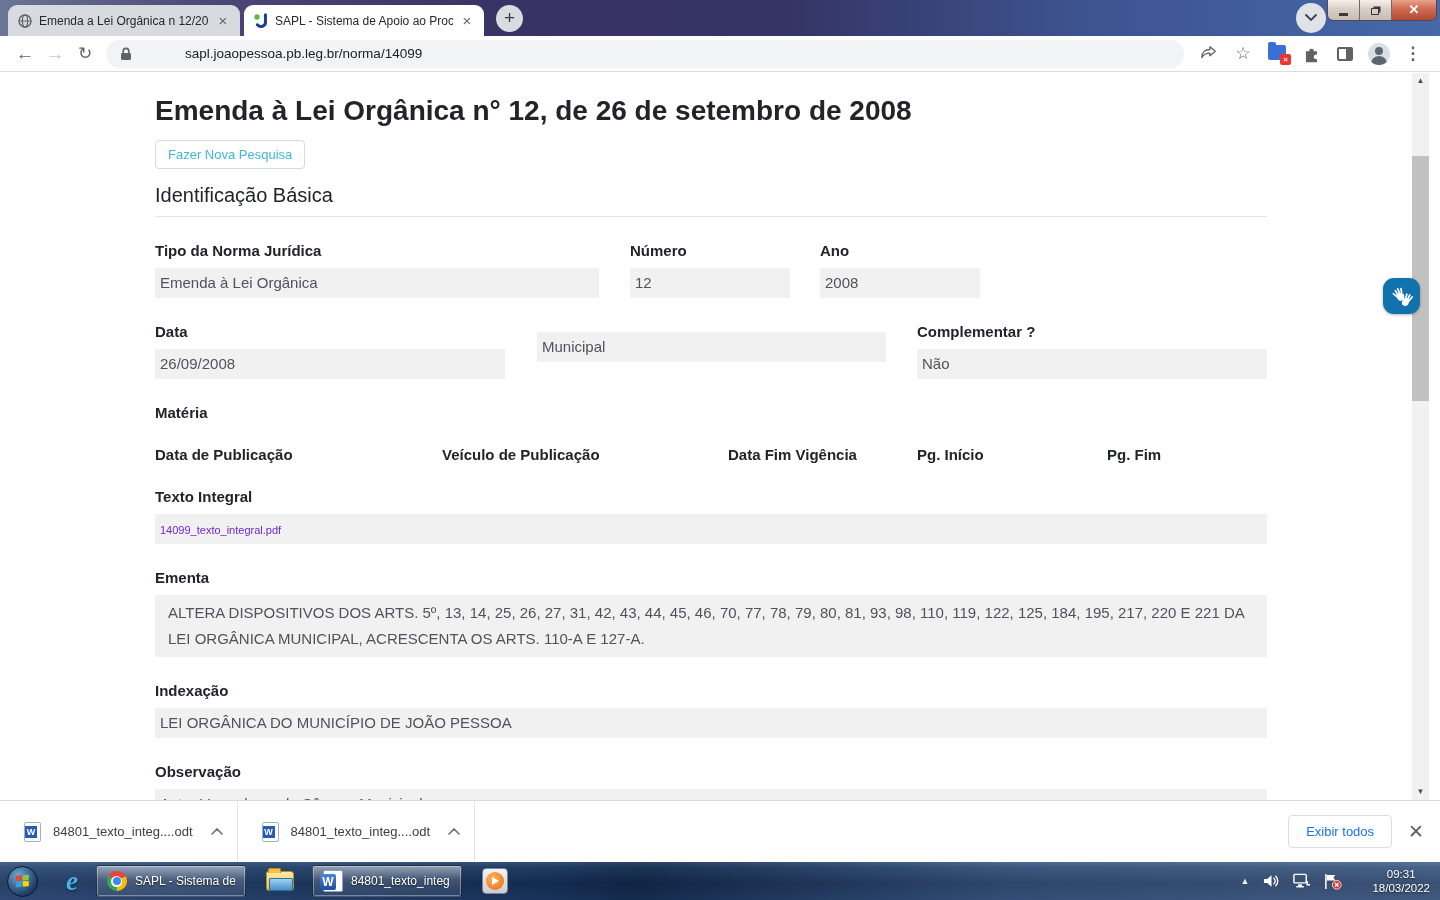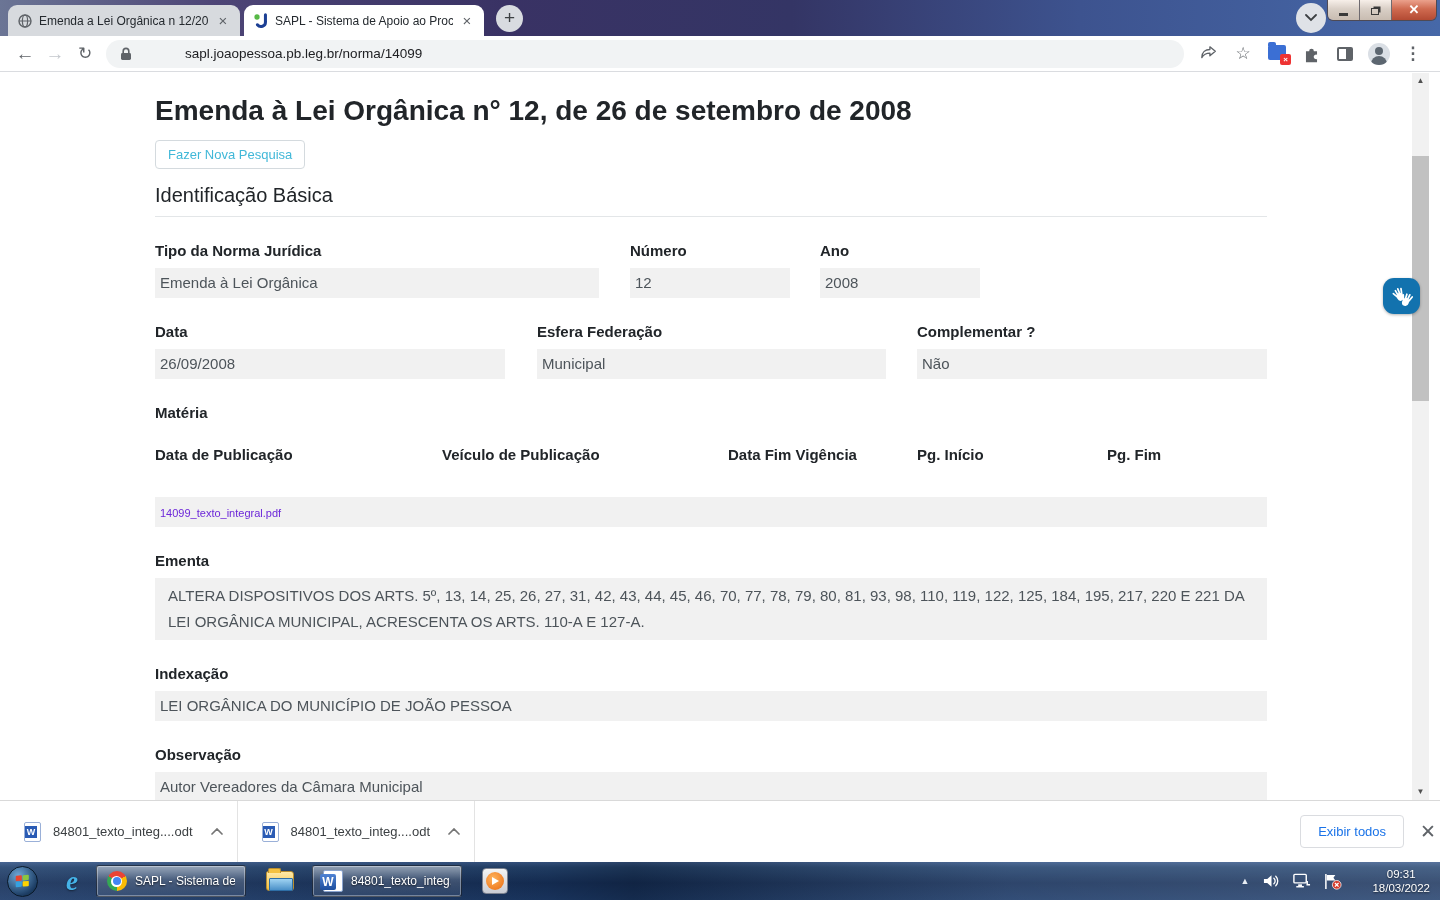"Esfera Federação" div.flabel { html: <div>Esfera Federação</div> -> none }
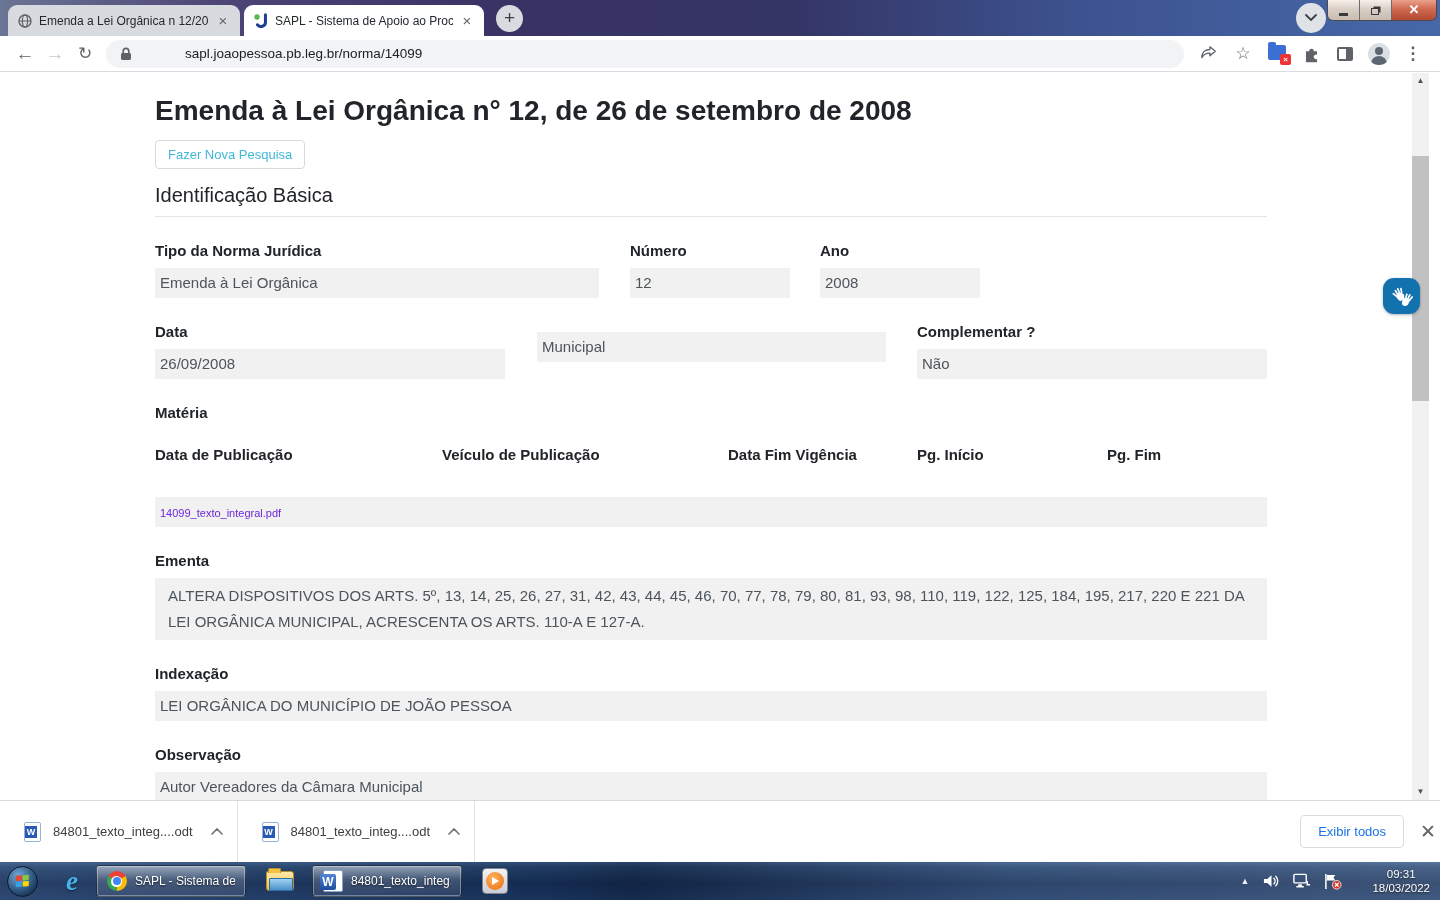"Texto Integral" div.flabel { html: none -> <div>Texto Integral</div> }
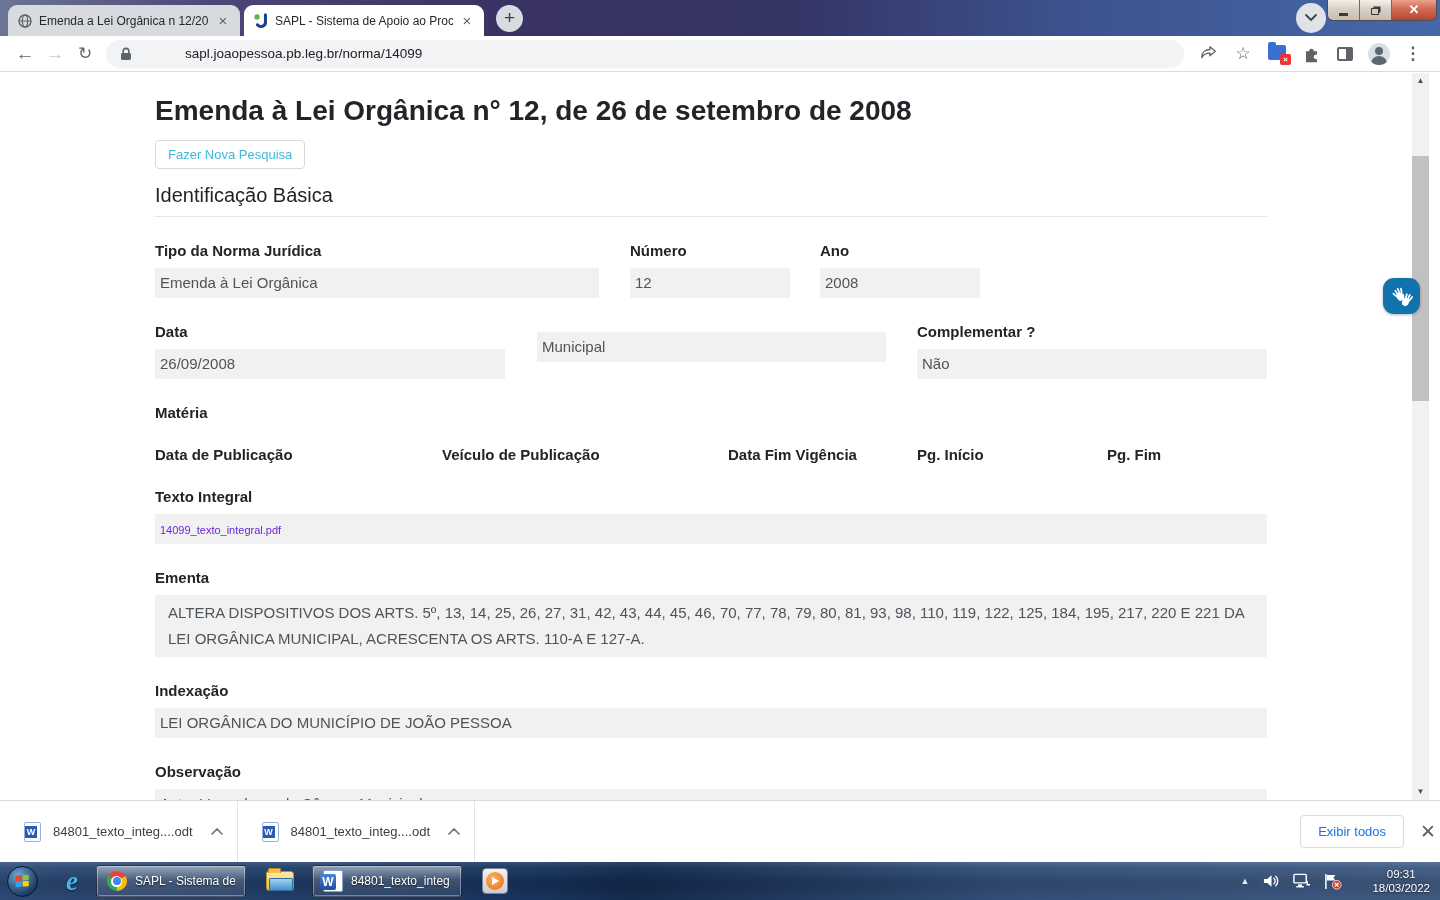"Exibir todos" .dl-right { padding-right: 4px -> 16px }
